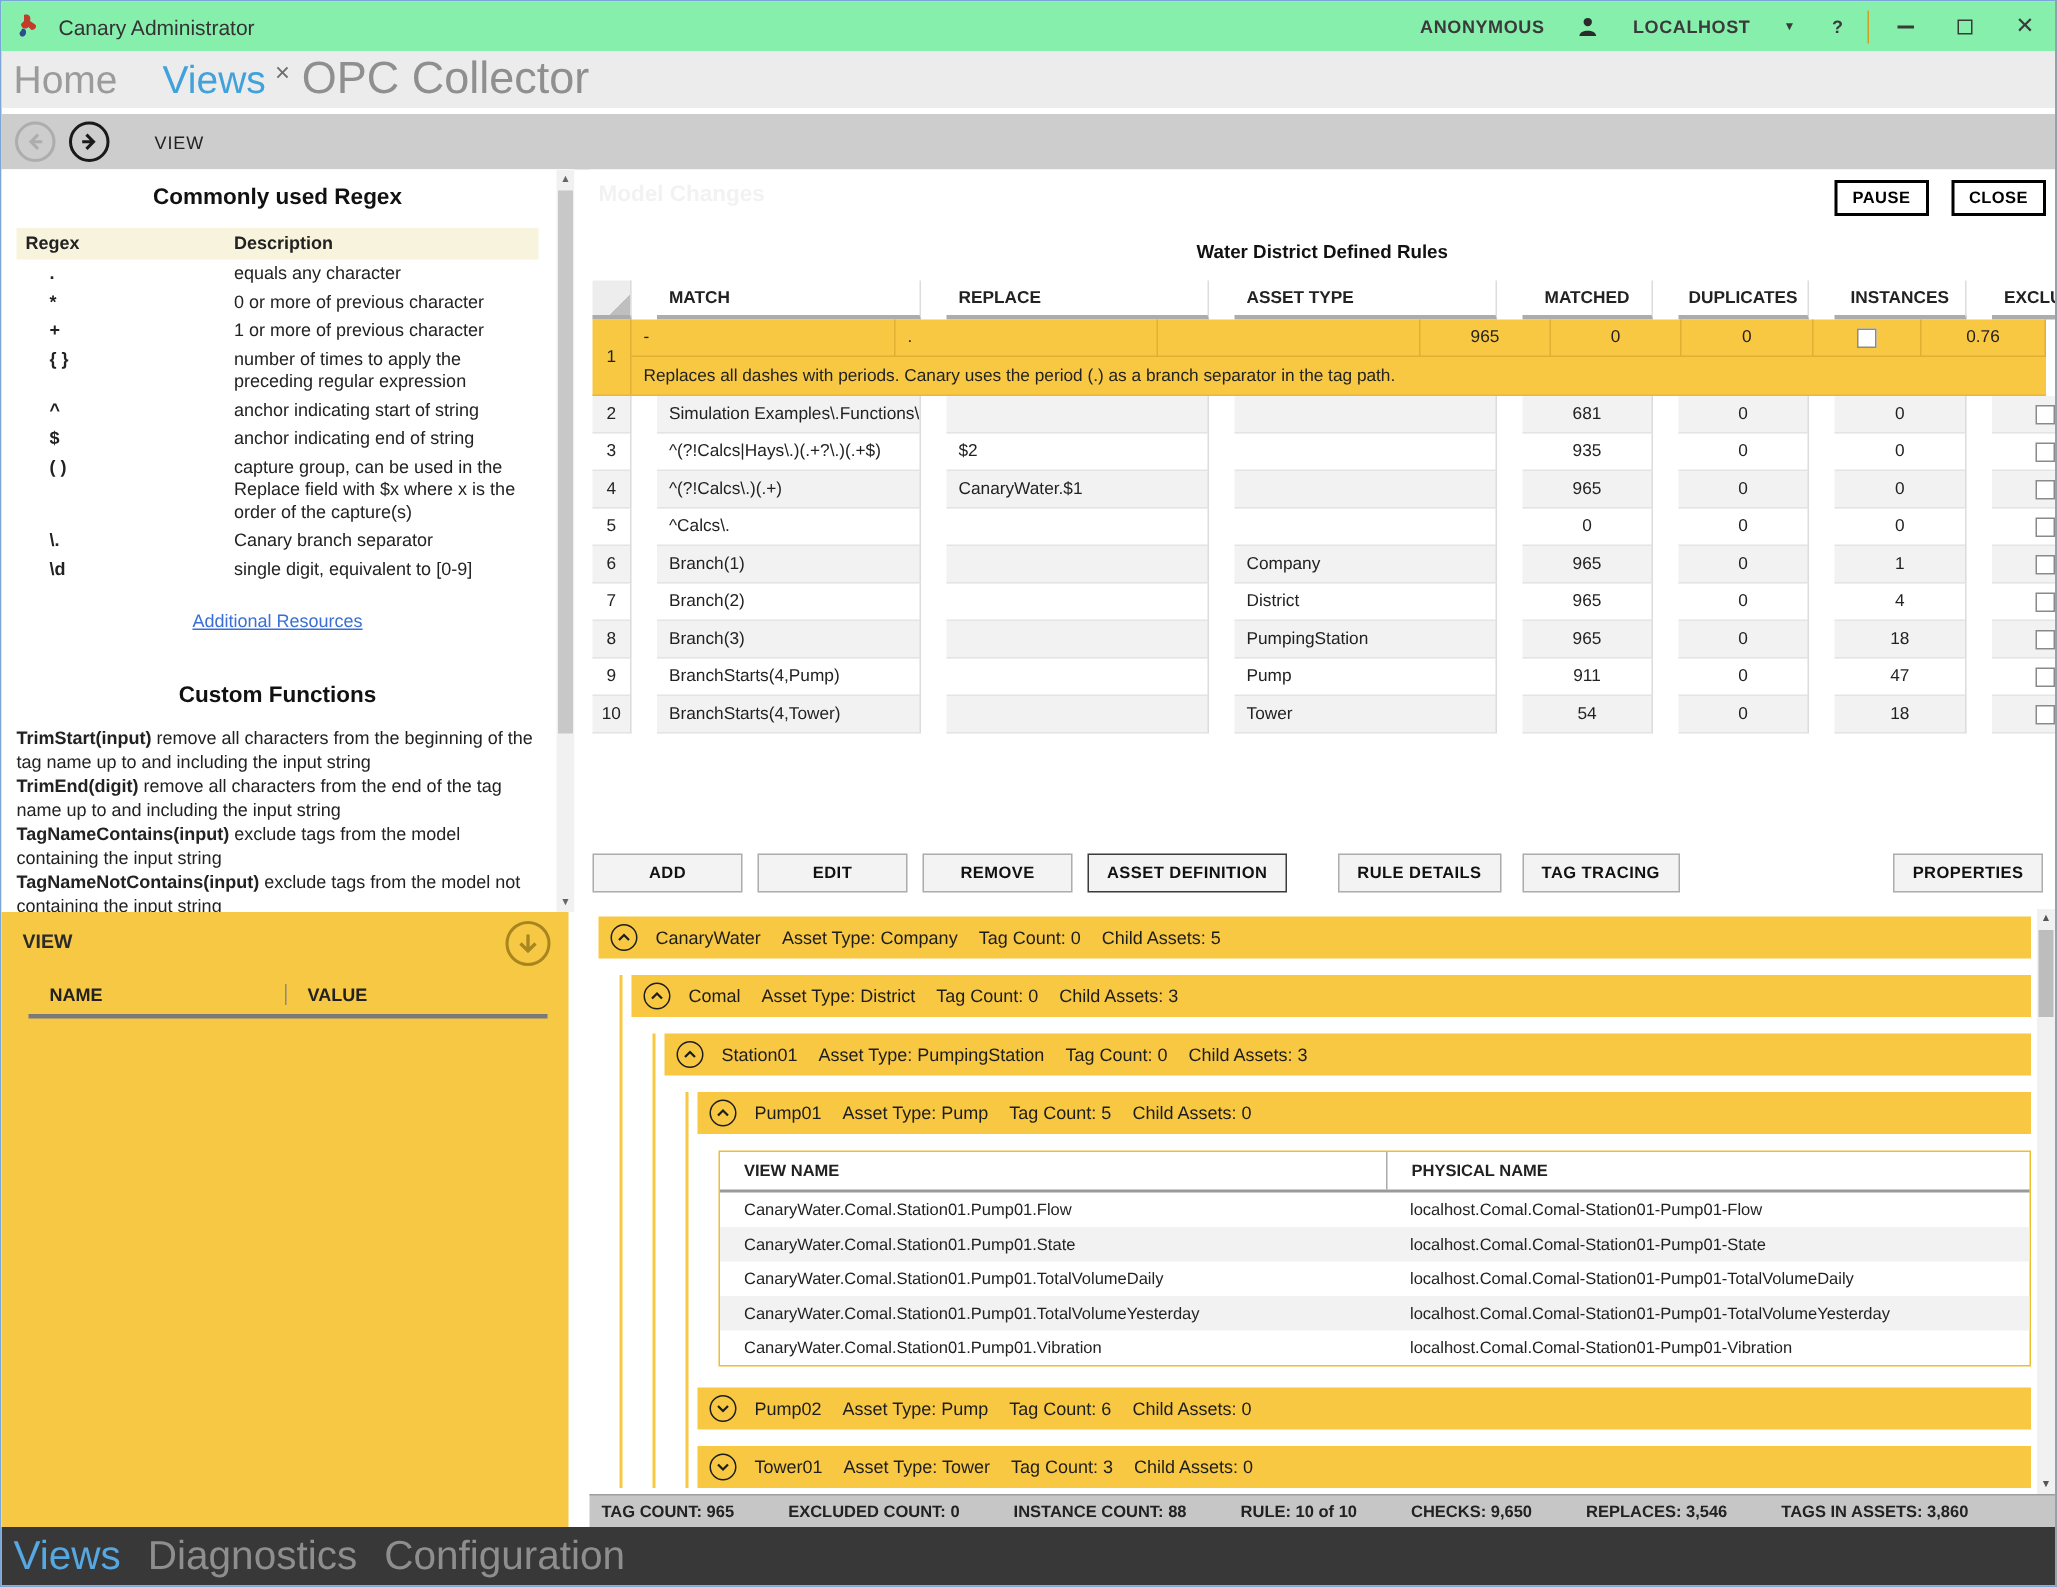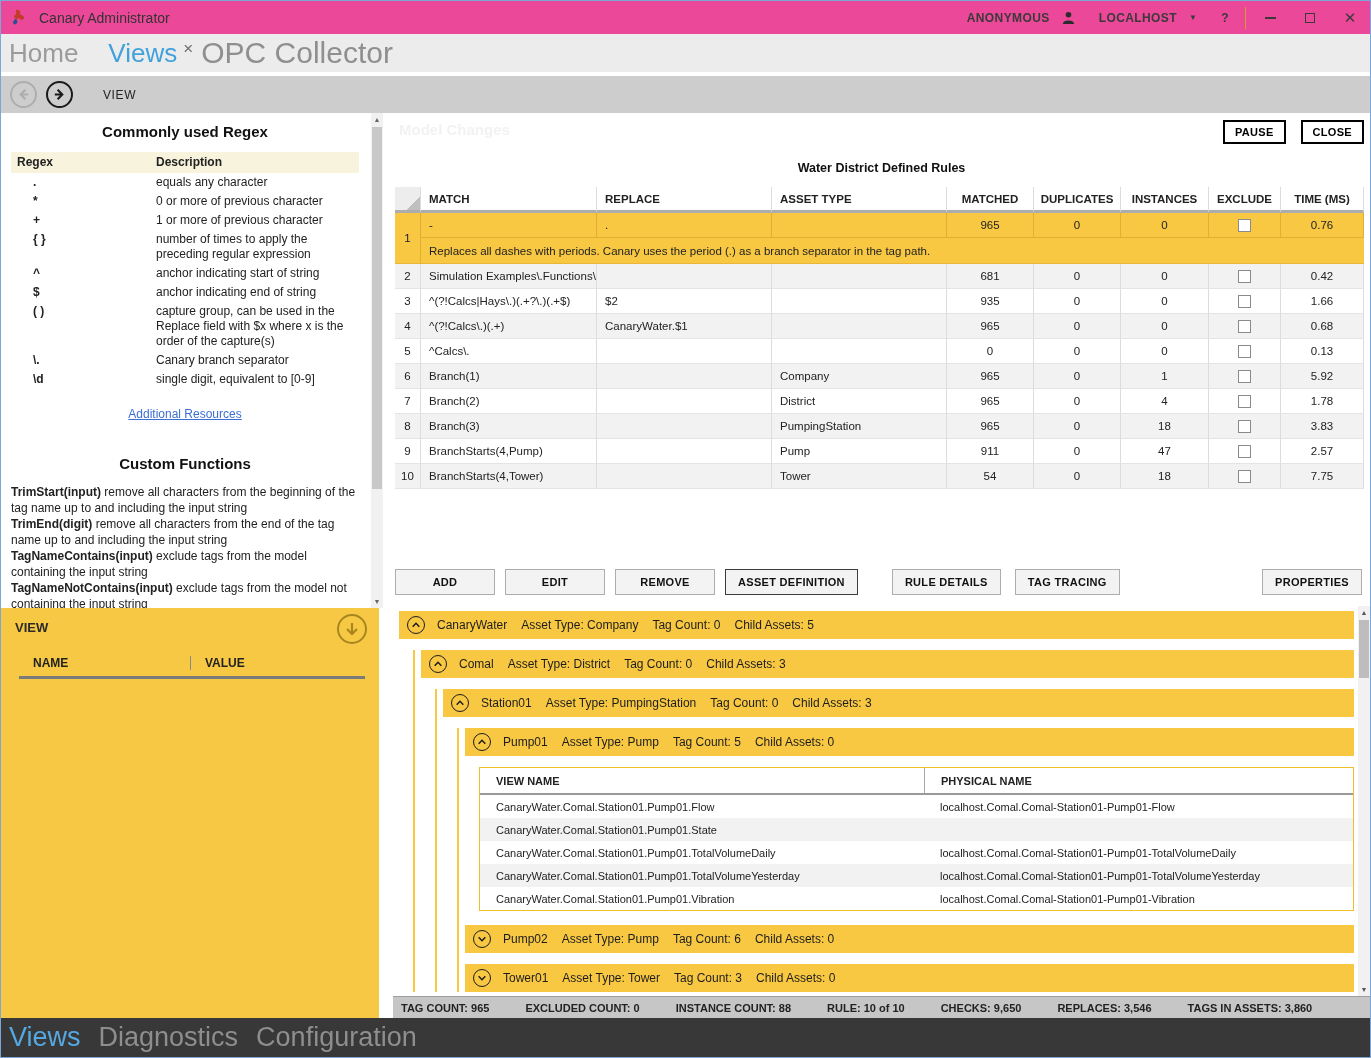"Canary Administrator" .titlebar { background: #ec4899 -> #86efac }
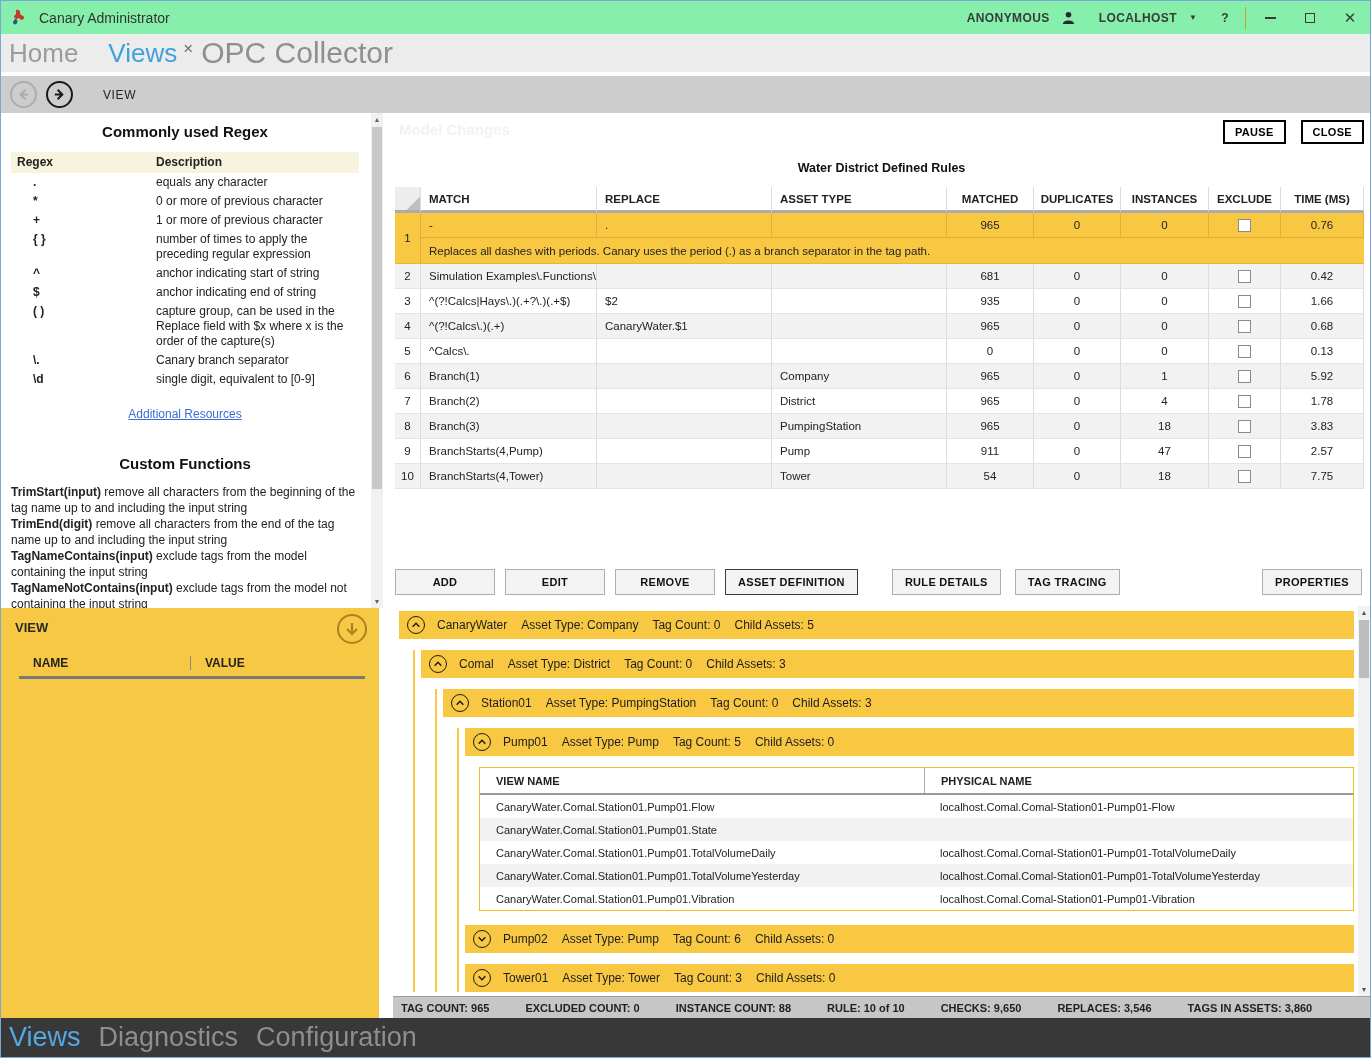"ANONYMOUS" .tb-item { gap: 12px -> 22px }
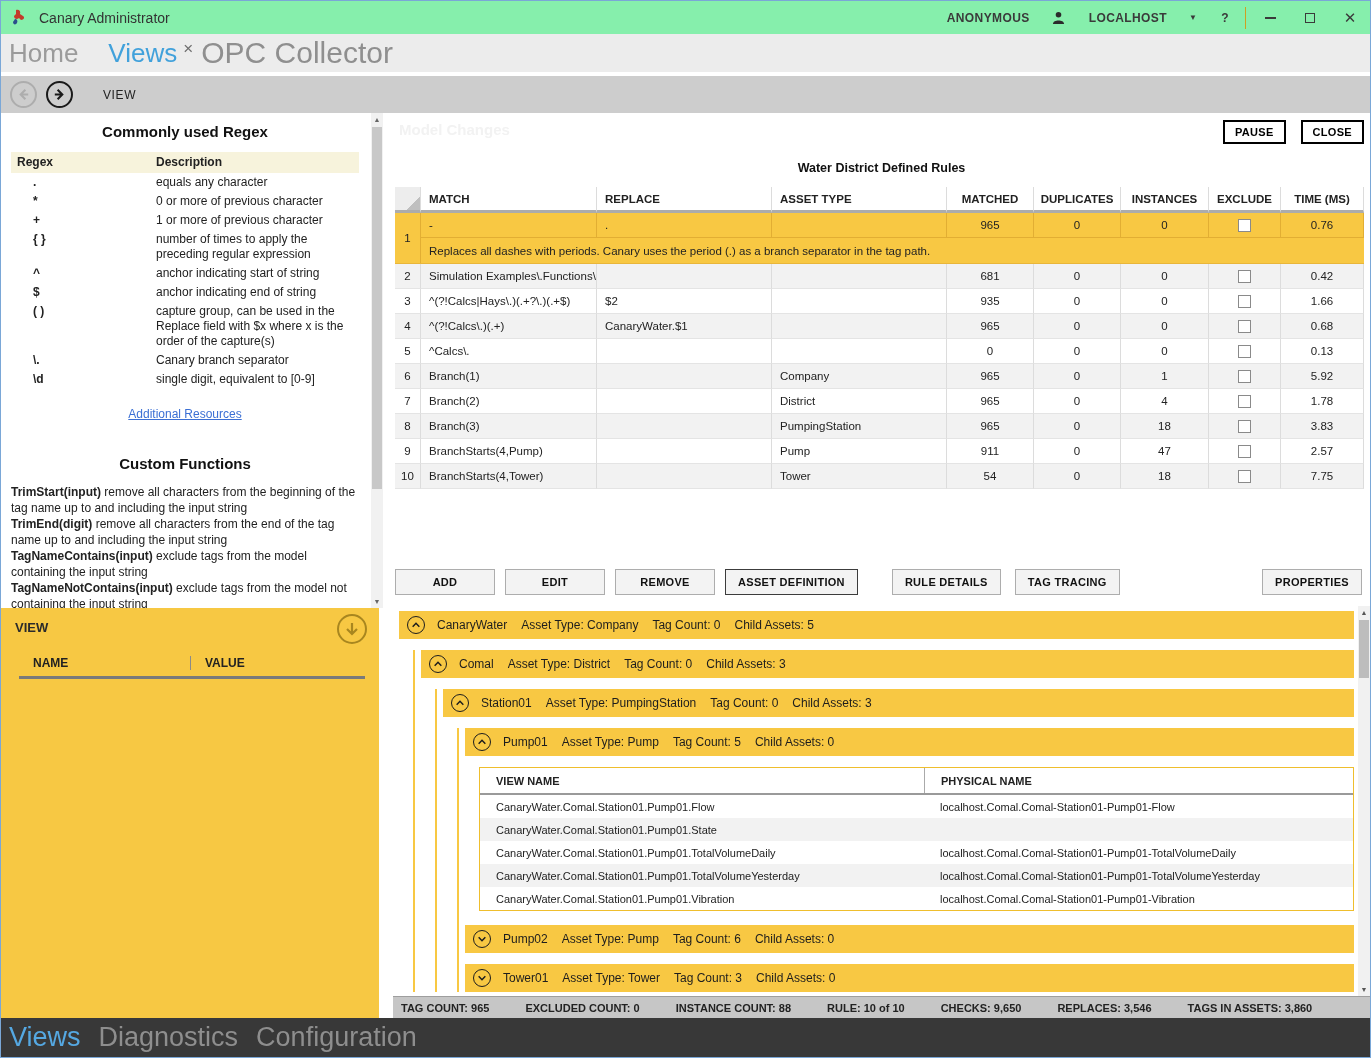"MATCH" .rrow { gap: none -> 17px }
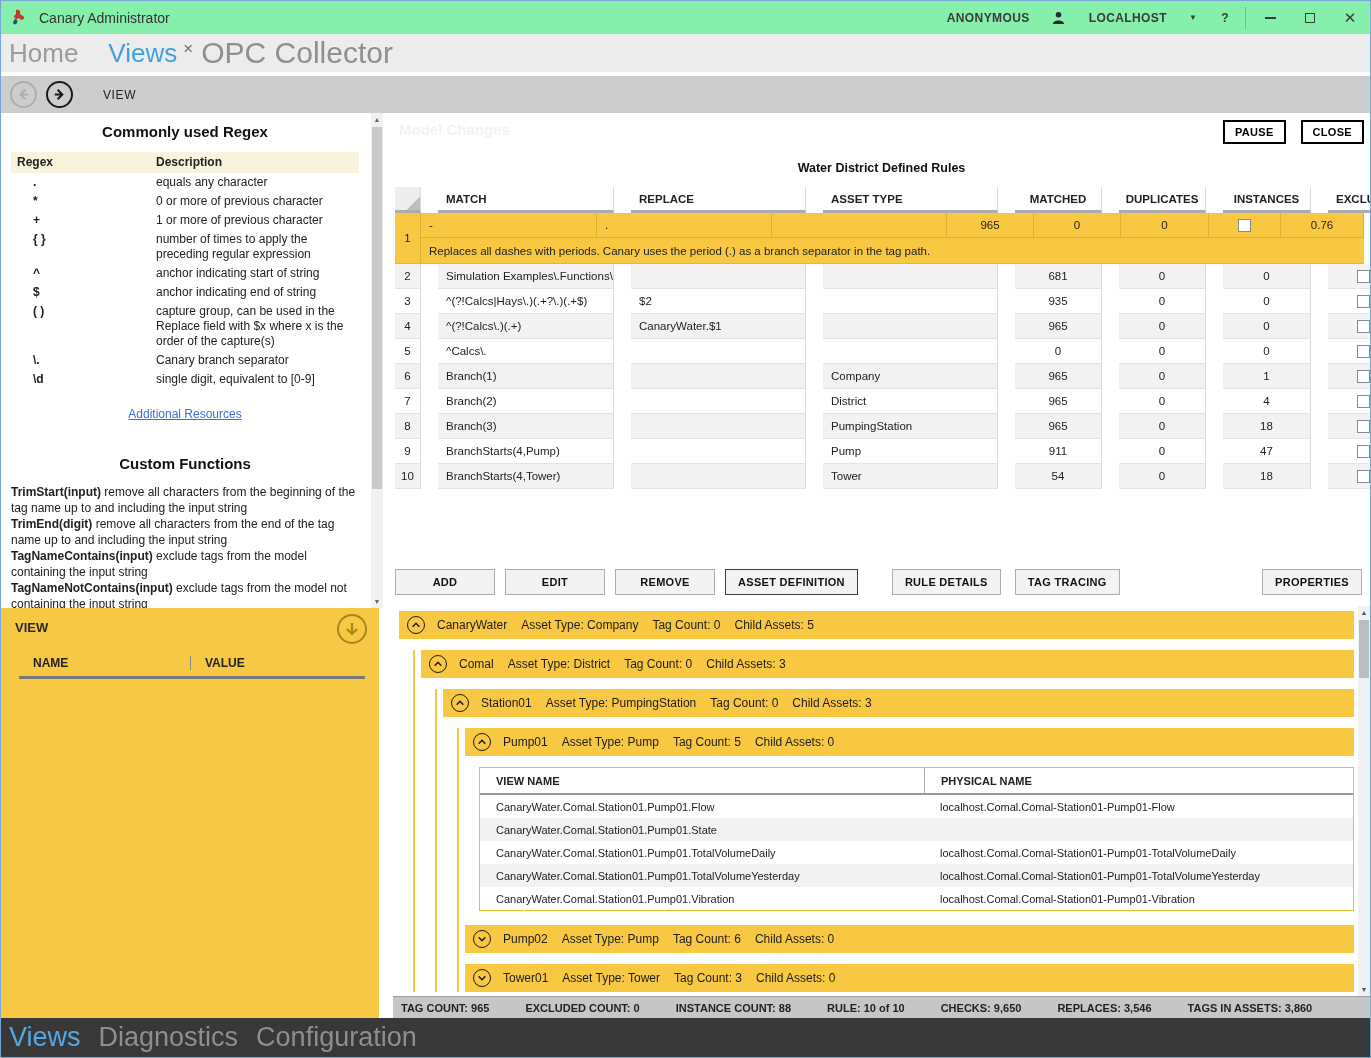"localhost.Comal.Comal-Station01-Pump01-S" span { html: none -> <span>localhost.Comal.Comal-Station01-Pump01-State</span> }
